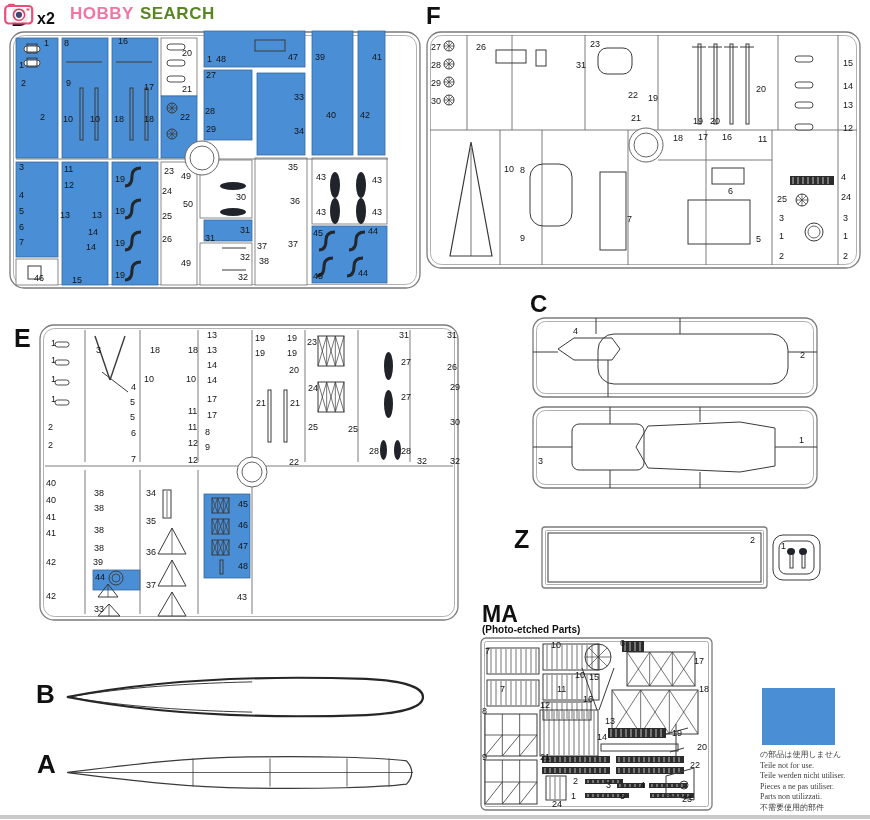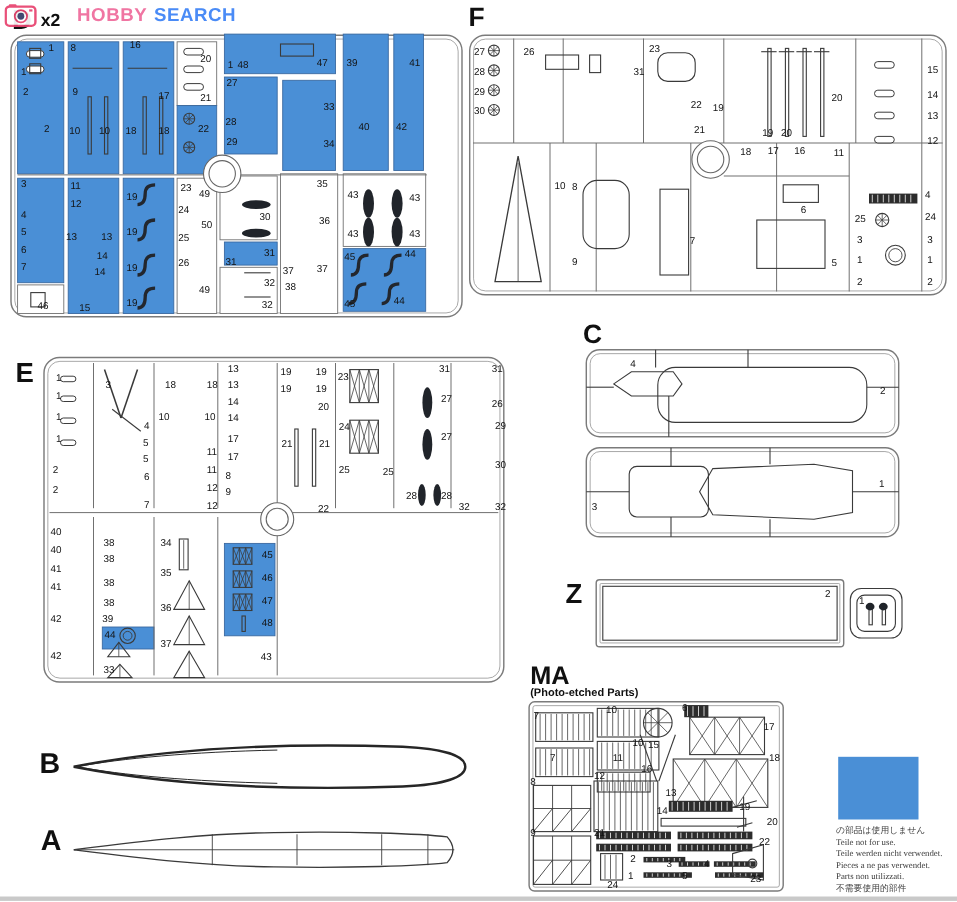"SEARCH" span.brand2 { color: #3b82f6 -> #4d7c0f }
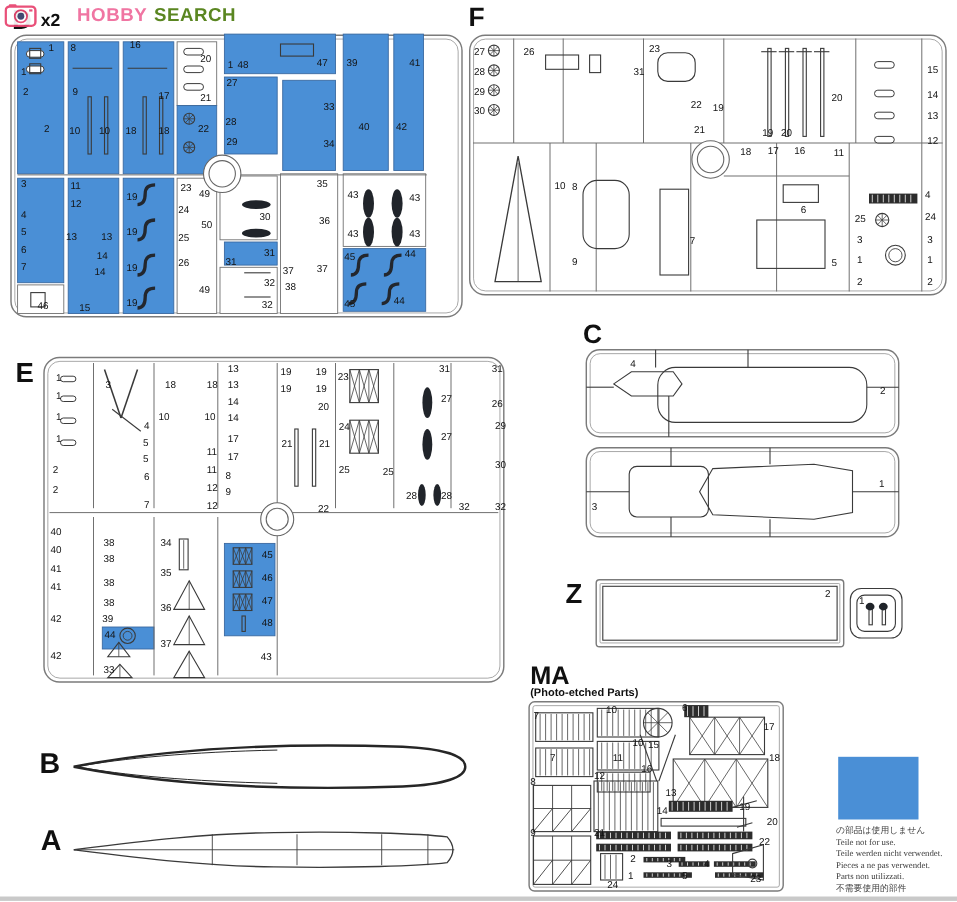"Teile werden nicht verwendet." div { text: verwendet -> utiliser }
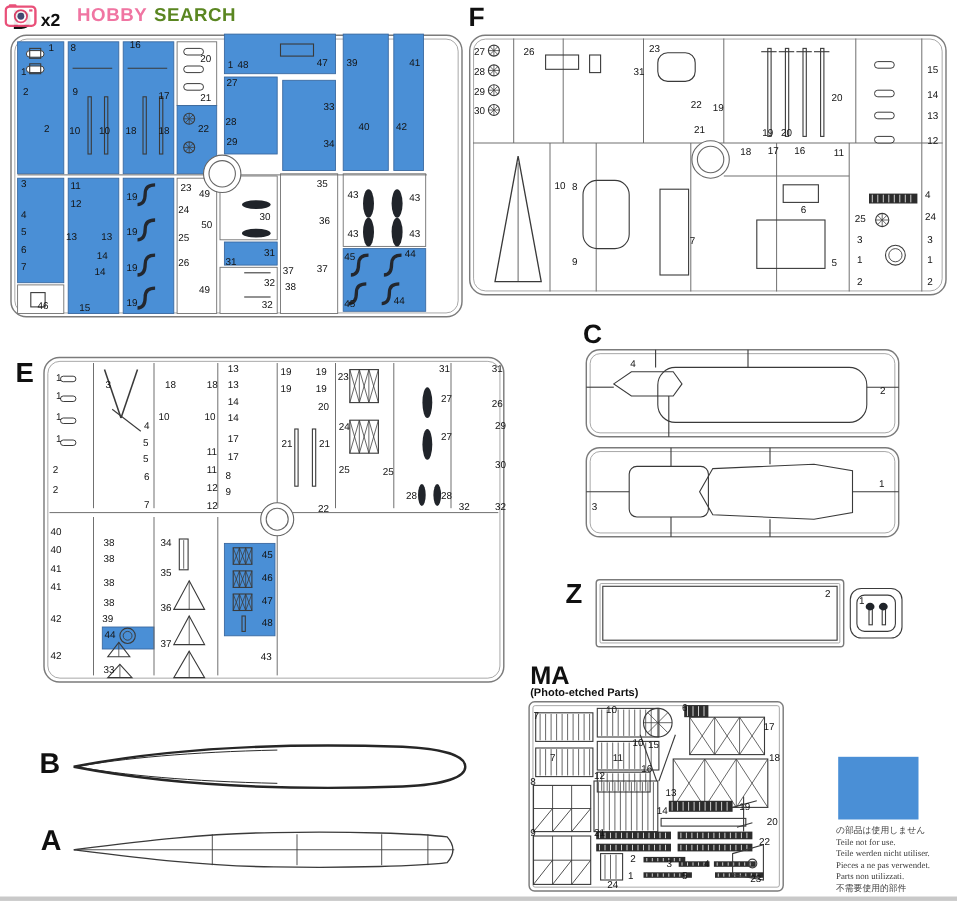"Pieces a ne pas verwendet." div { text: verwendet -> utiliser }
